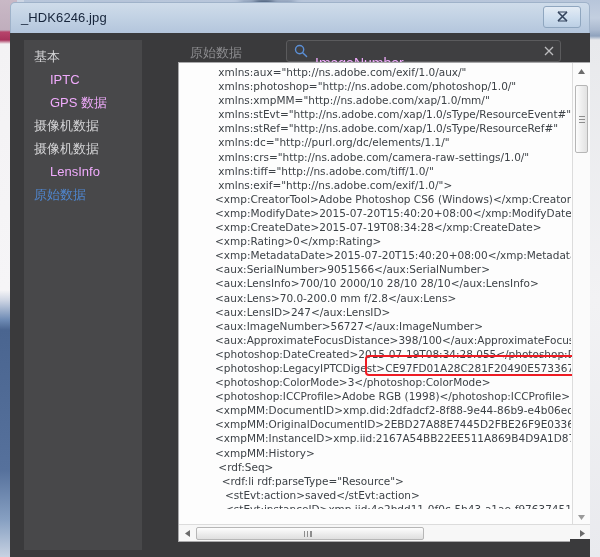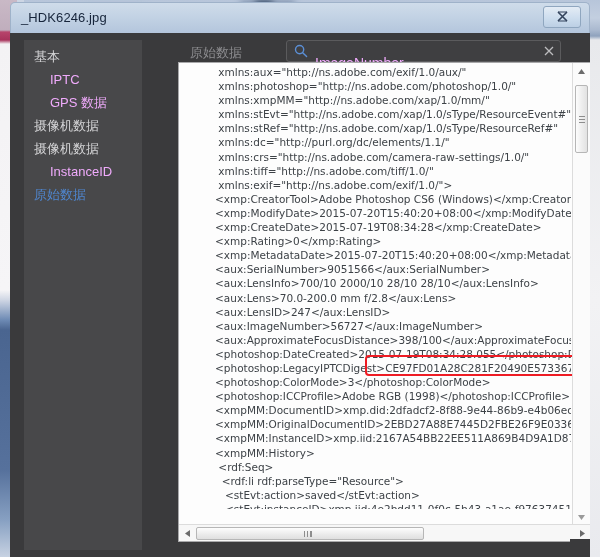"InstanceID" span { text: InstanceID -> LensInfo }
